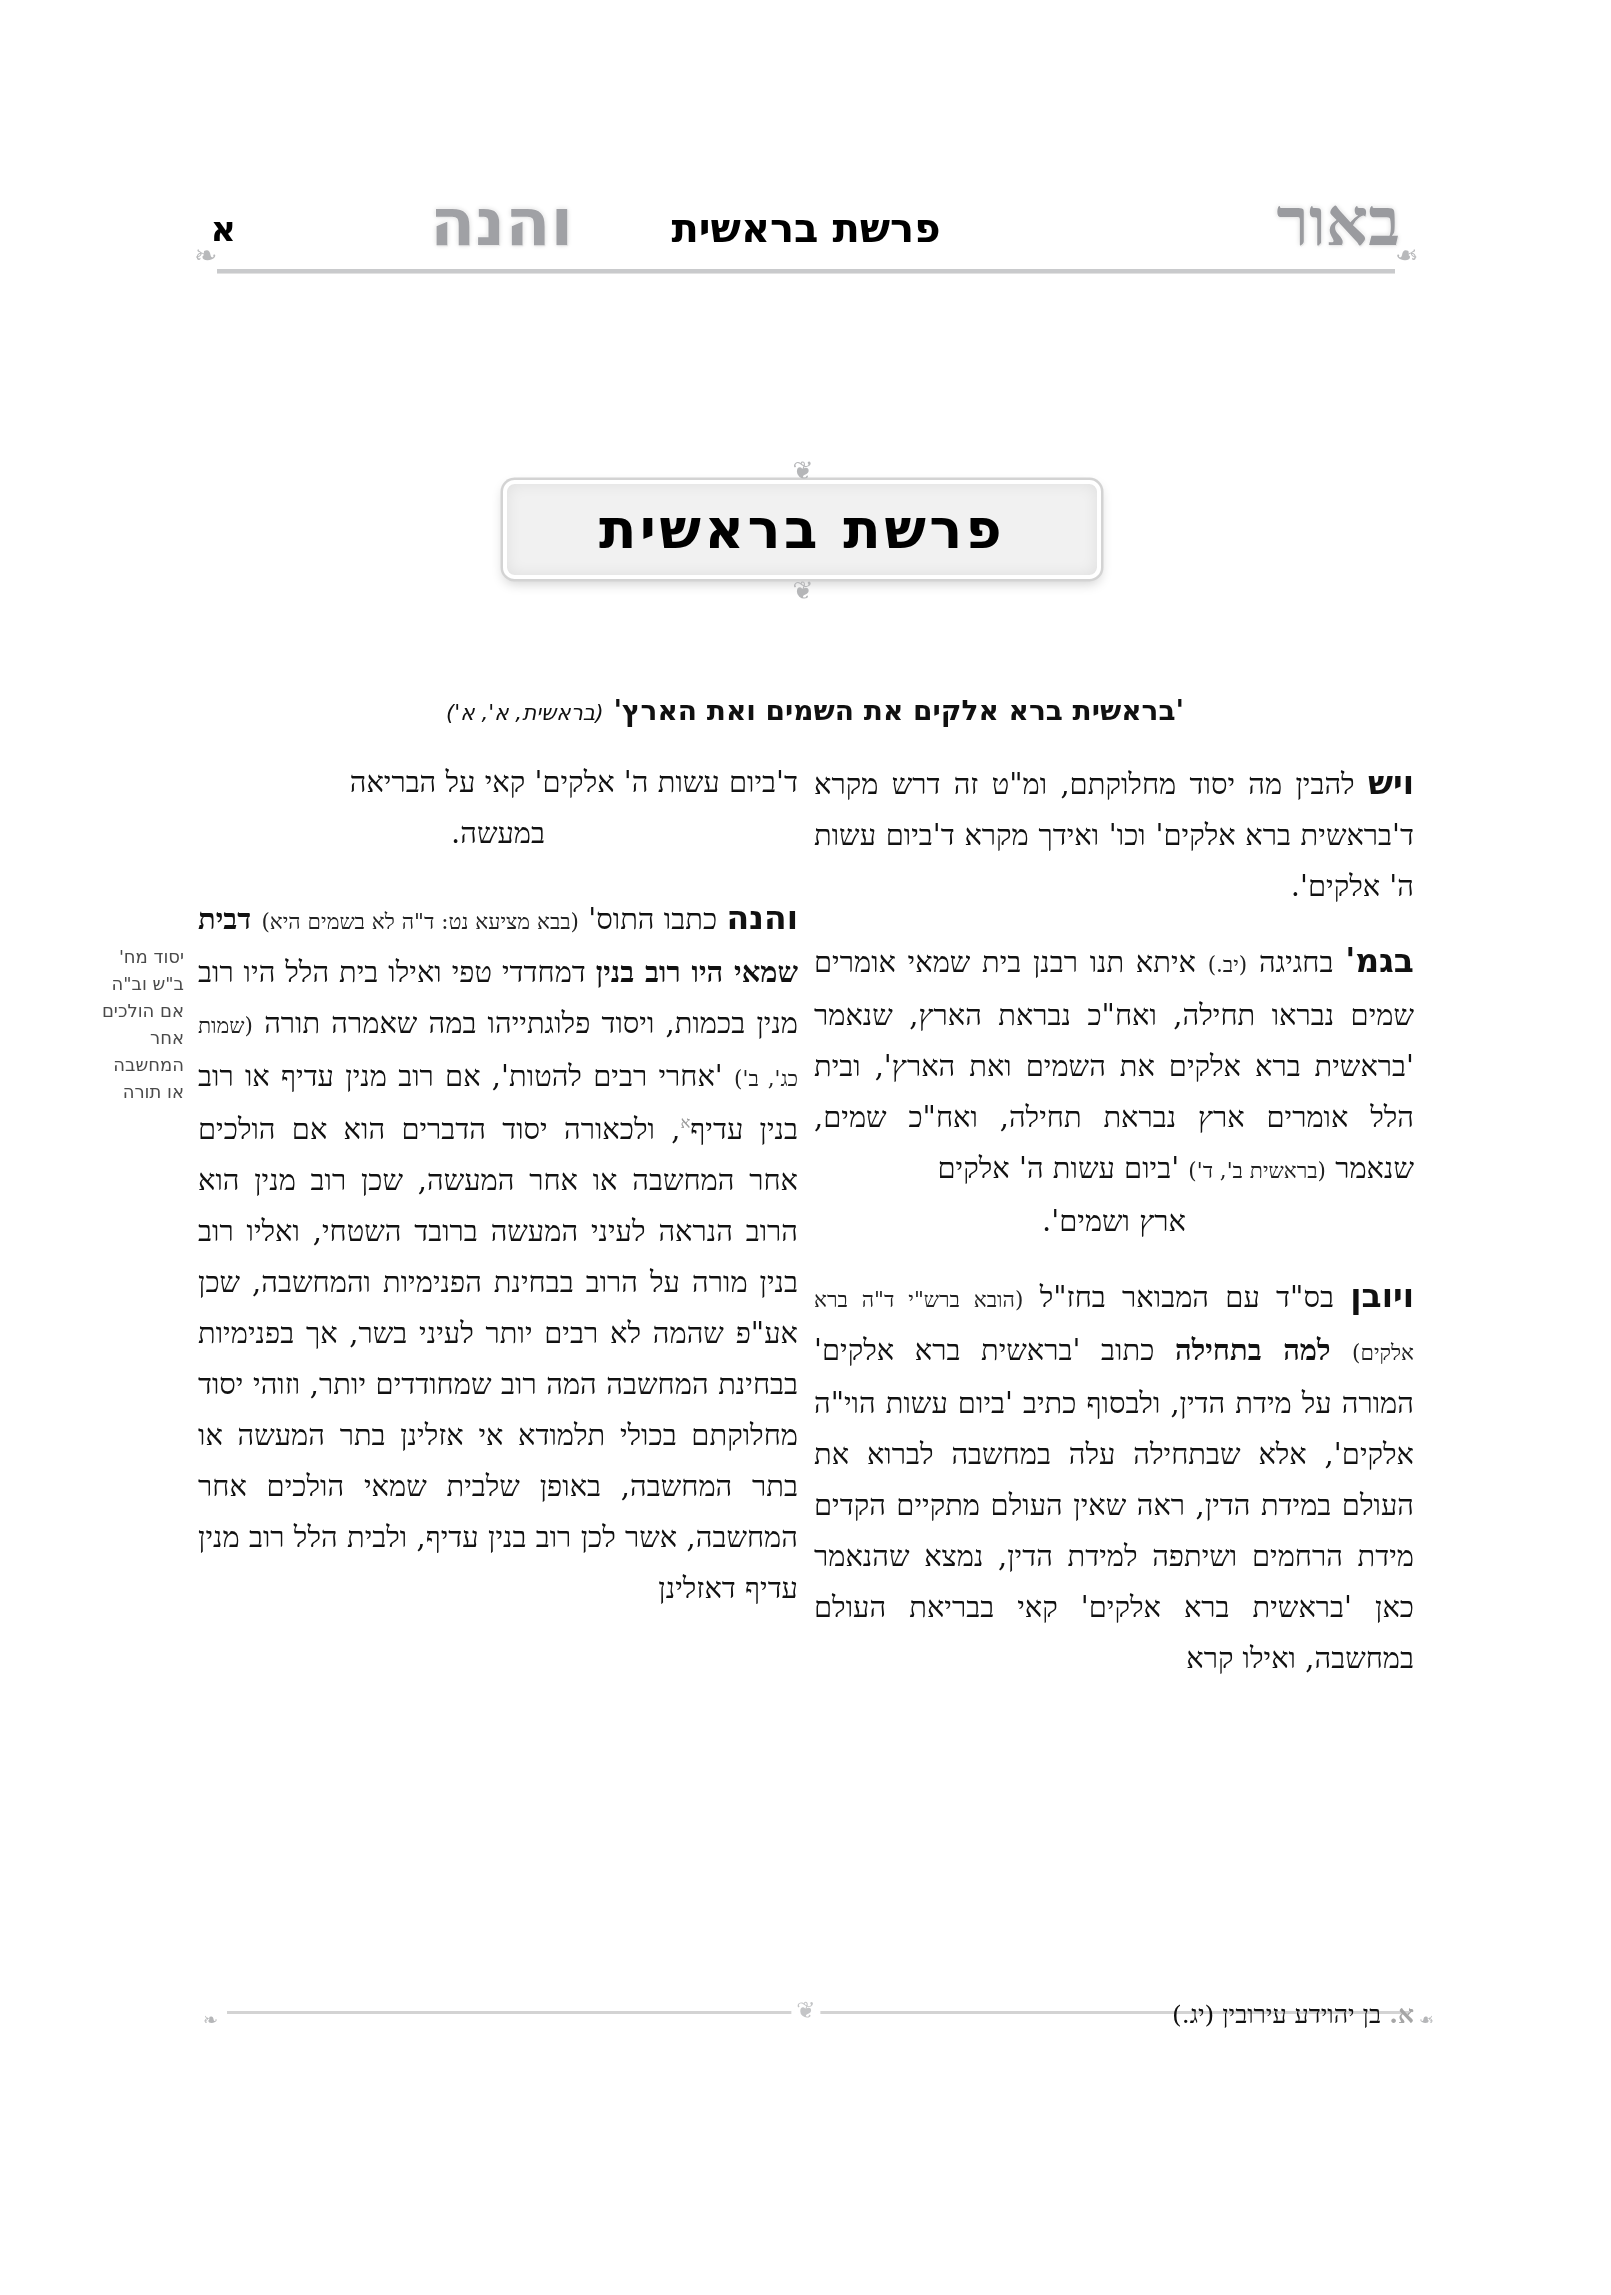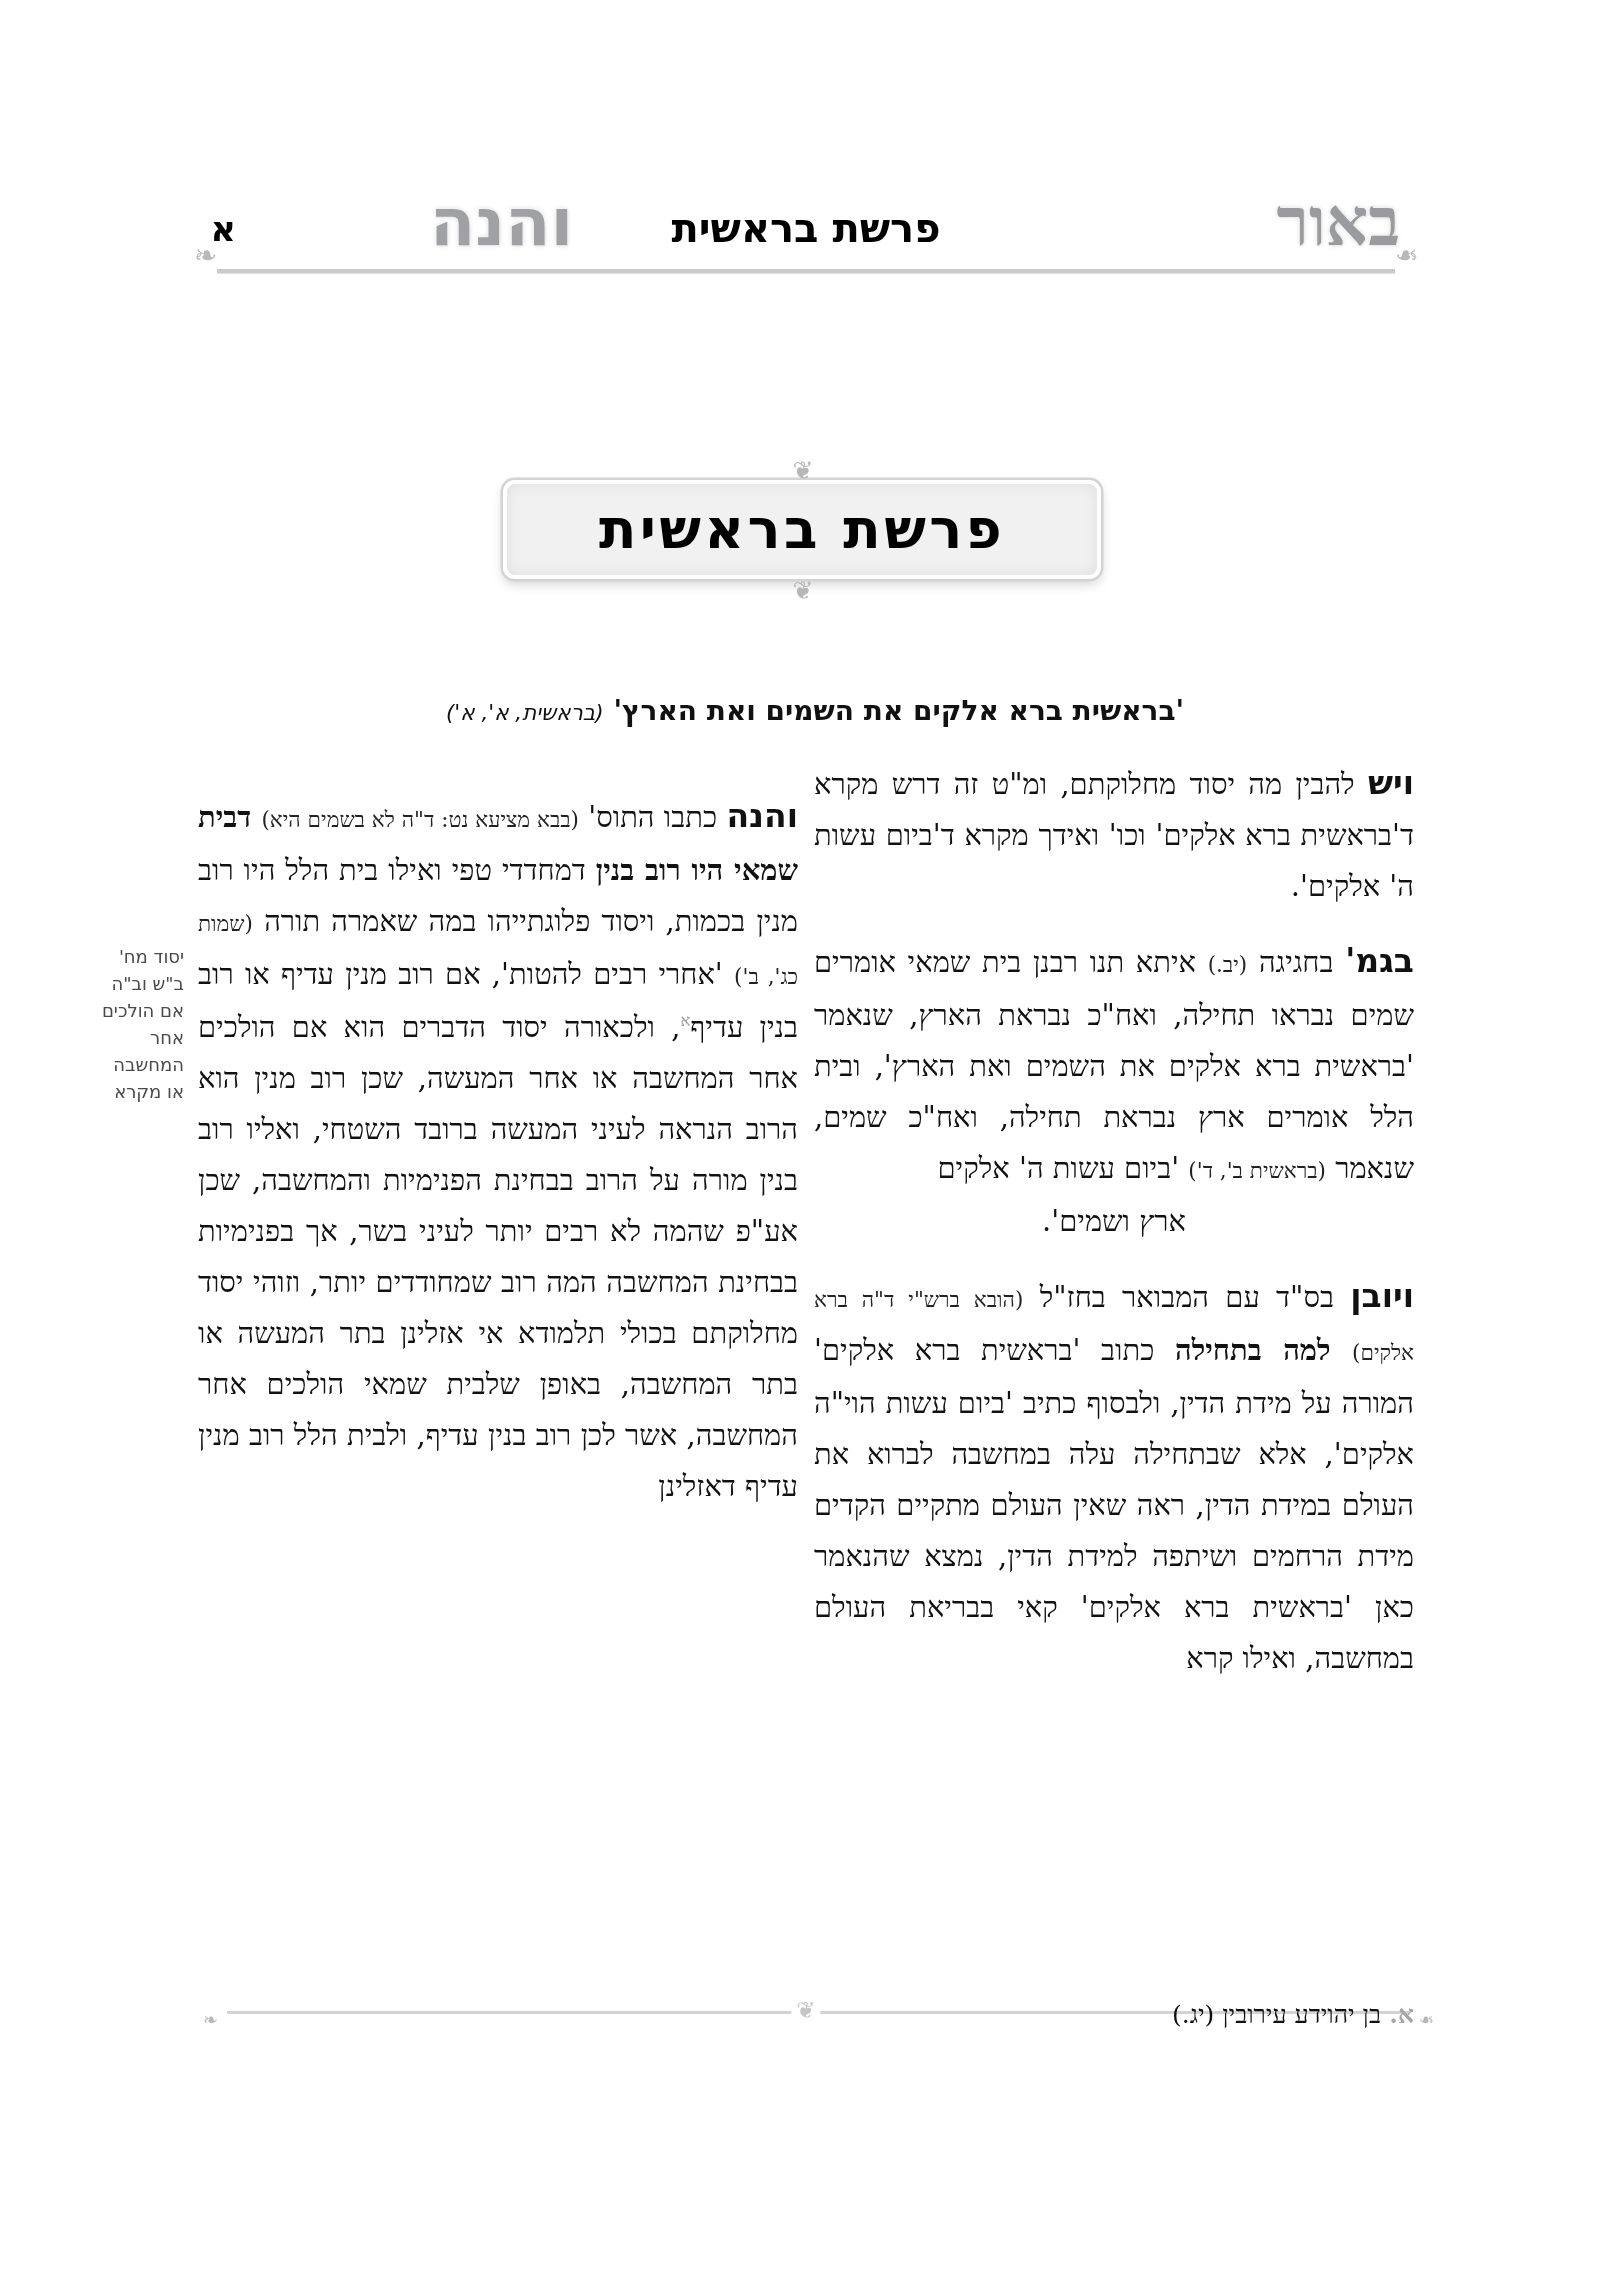"ד'ביום עשות ה' אלקים' קאי" p { html: none -> <p> <span>ד'ביום עשות ה' אלקים' קאי על הבריאה</span> <span>במעשה.</span> </p> }
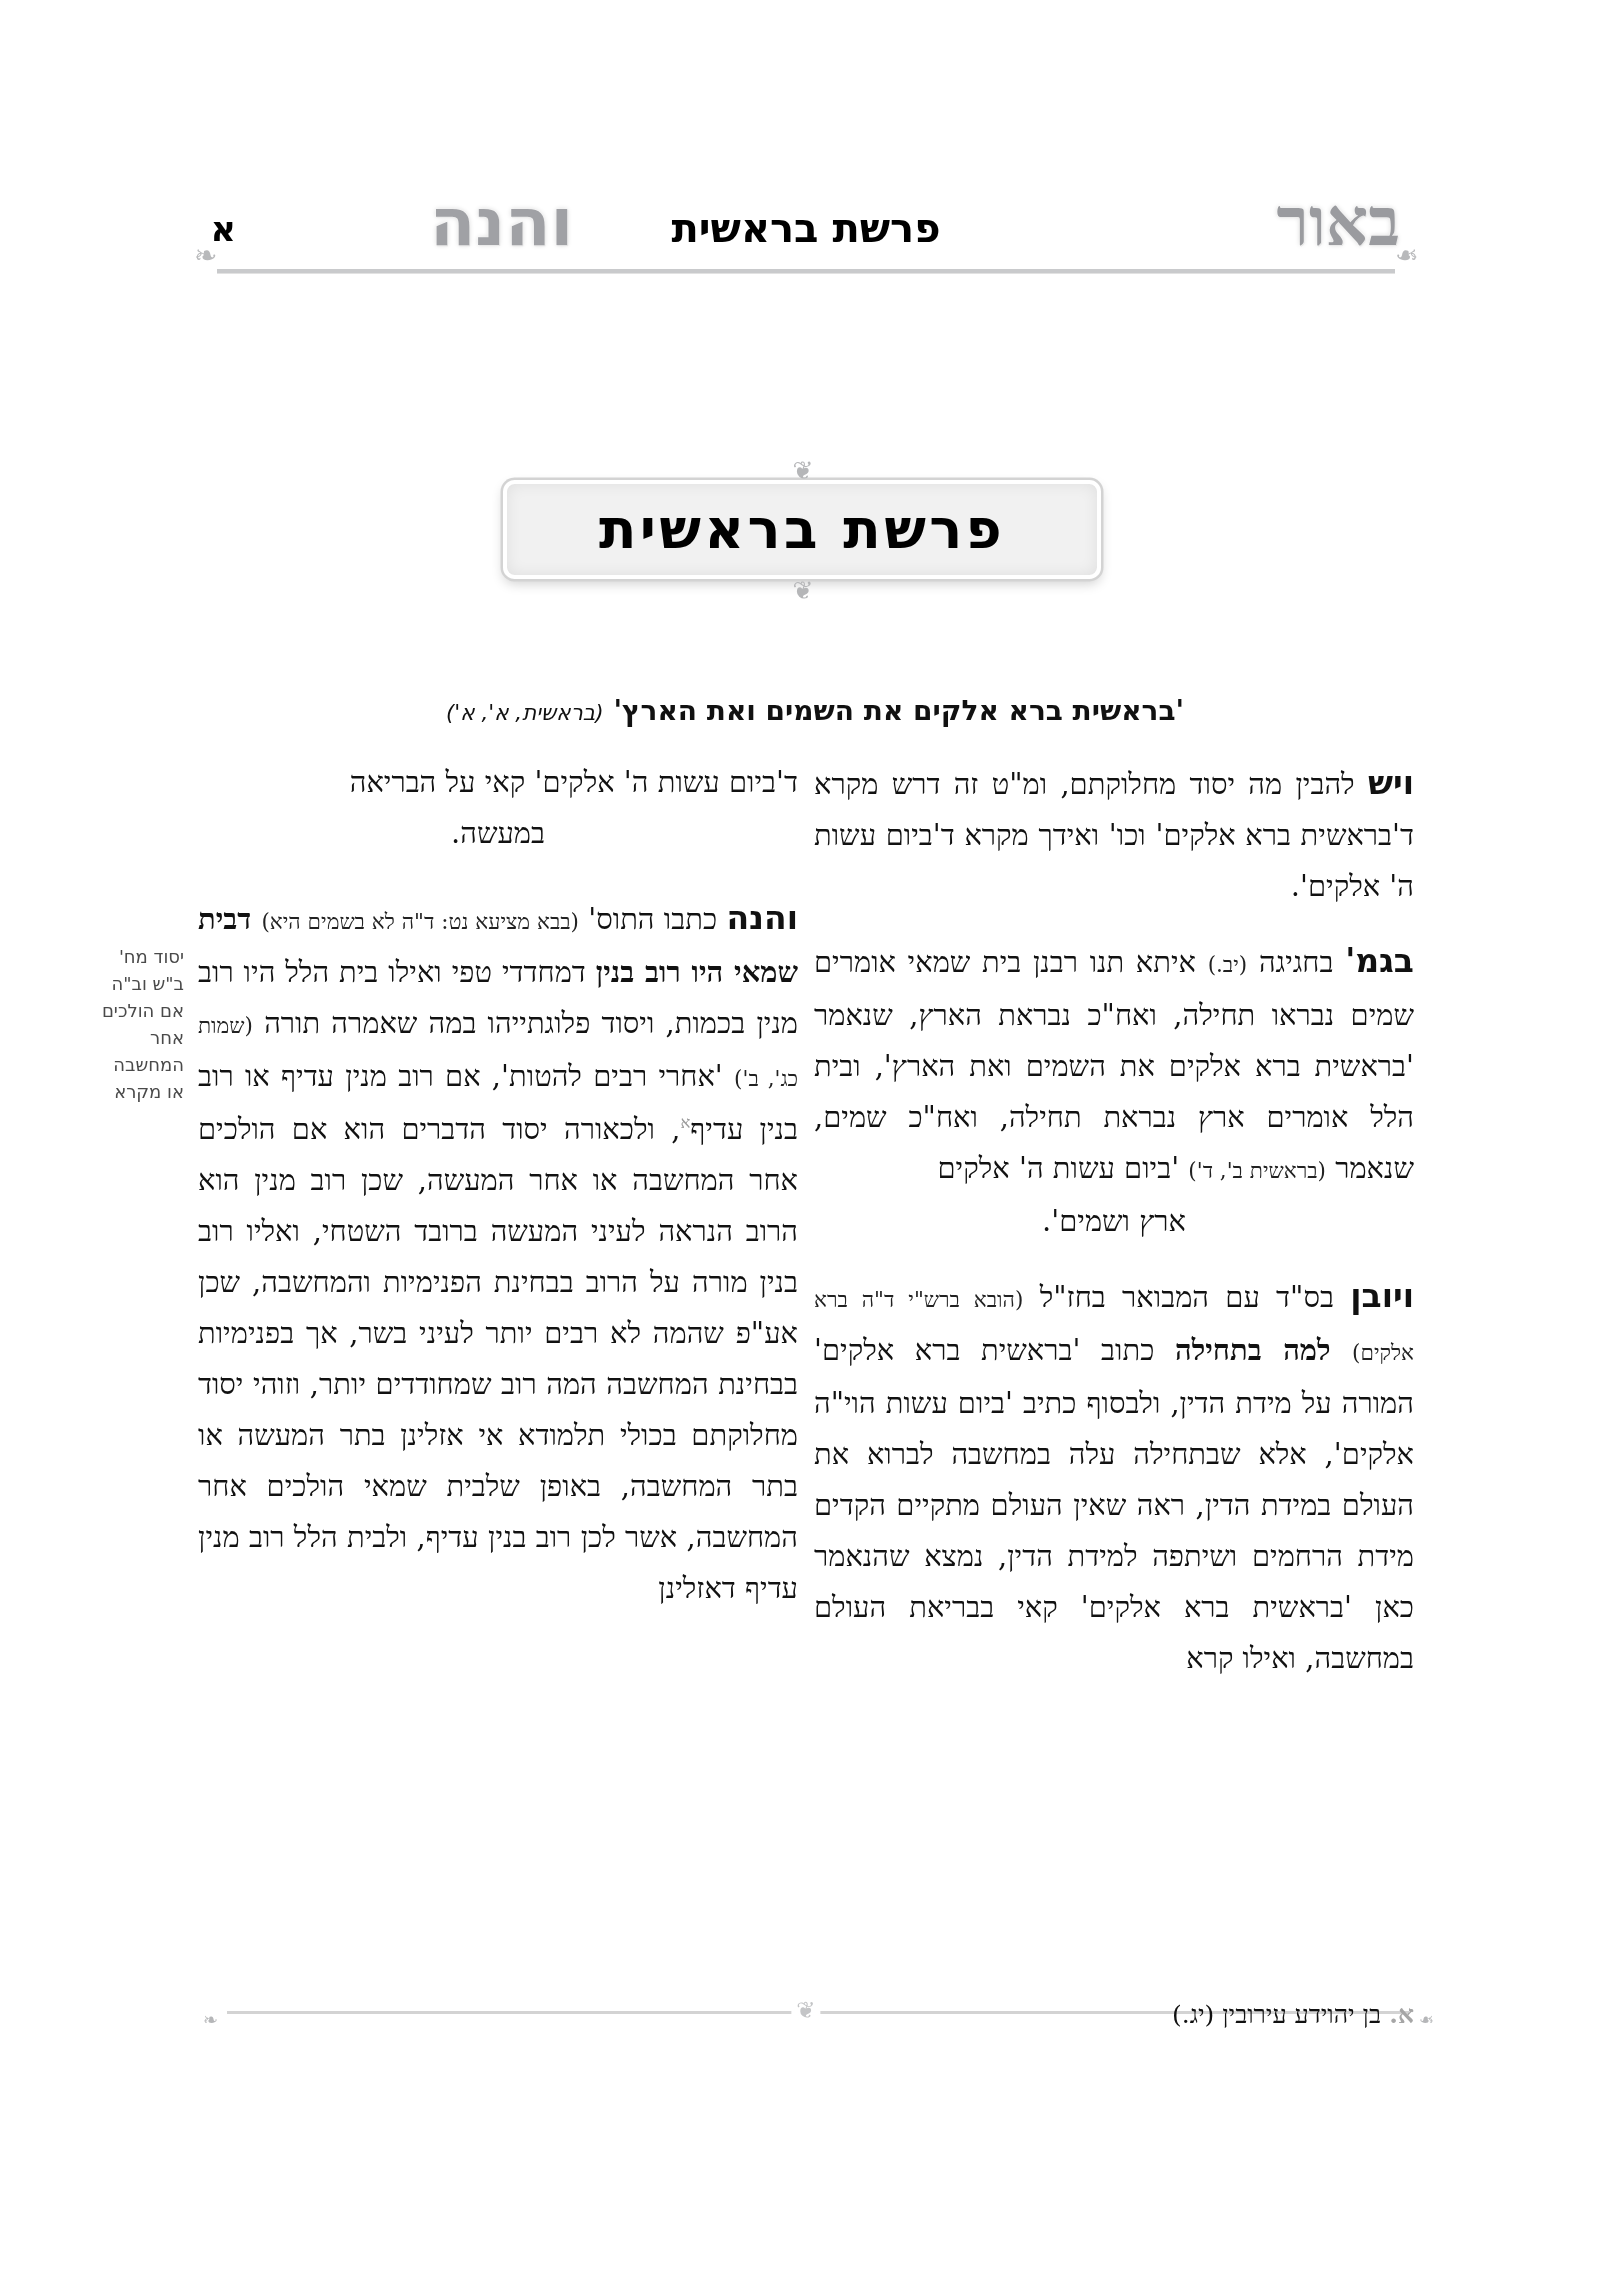"או מקרא" div { text: מקרא -> תורה }
